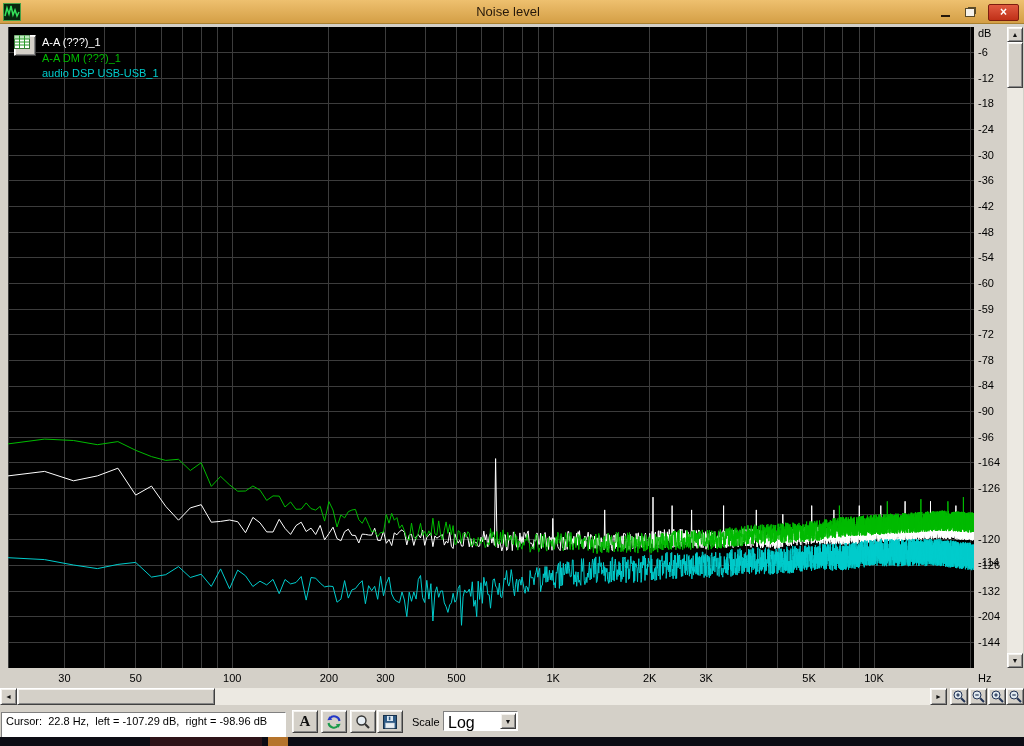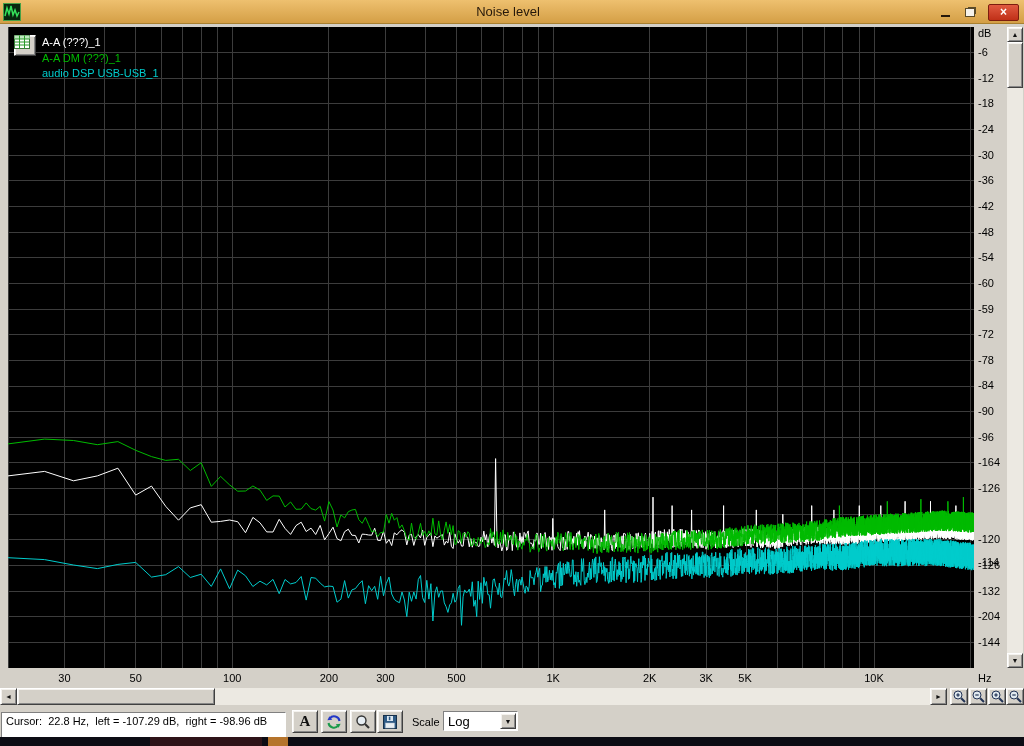"5K" div.xtick { left: 745px -> 809px }
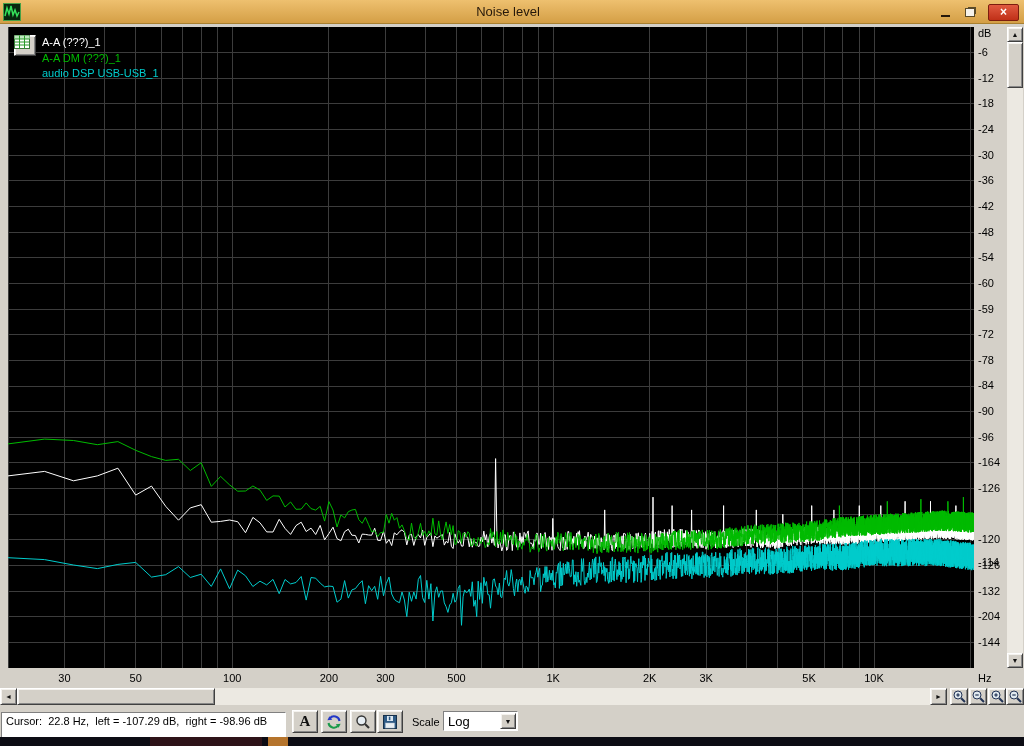"Log" .dd-value { font-size: 13px -> 16px }
